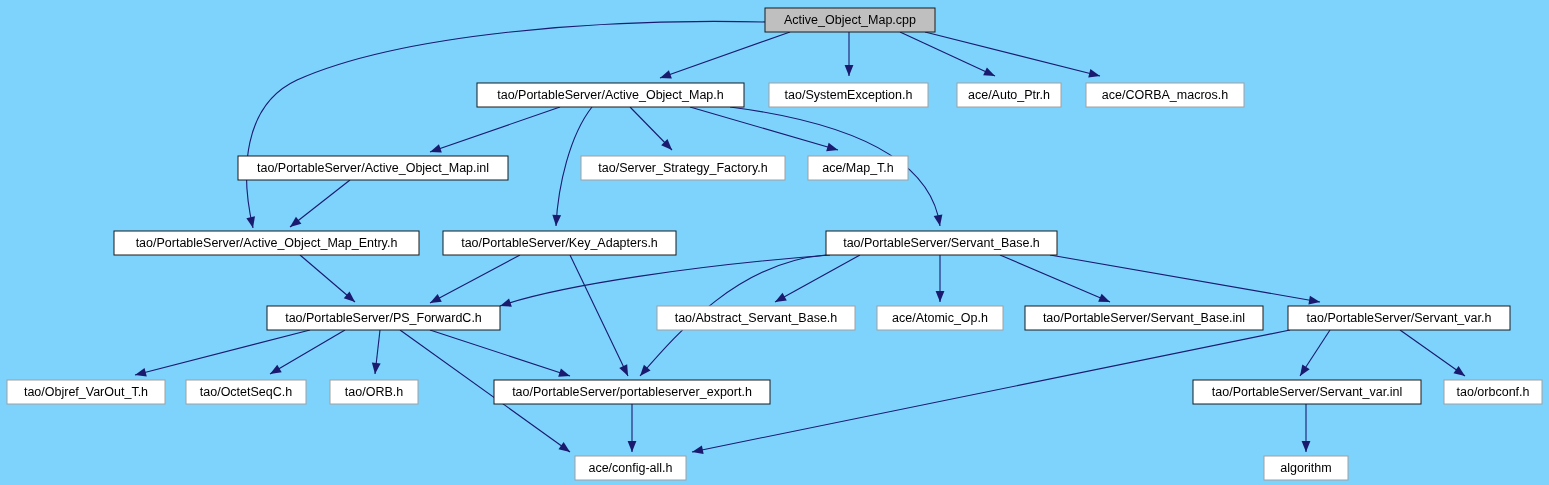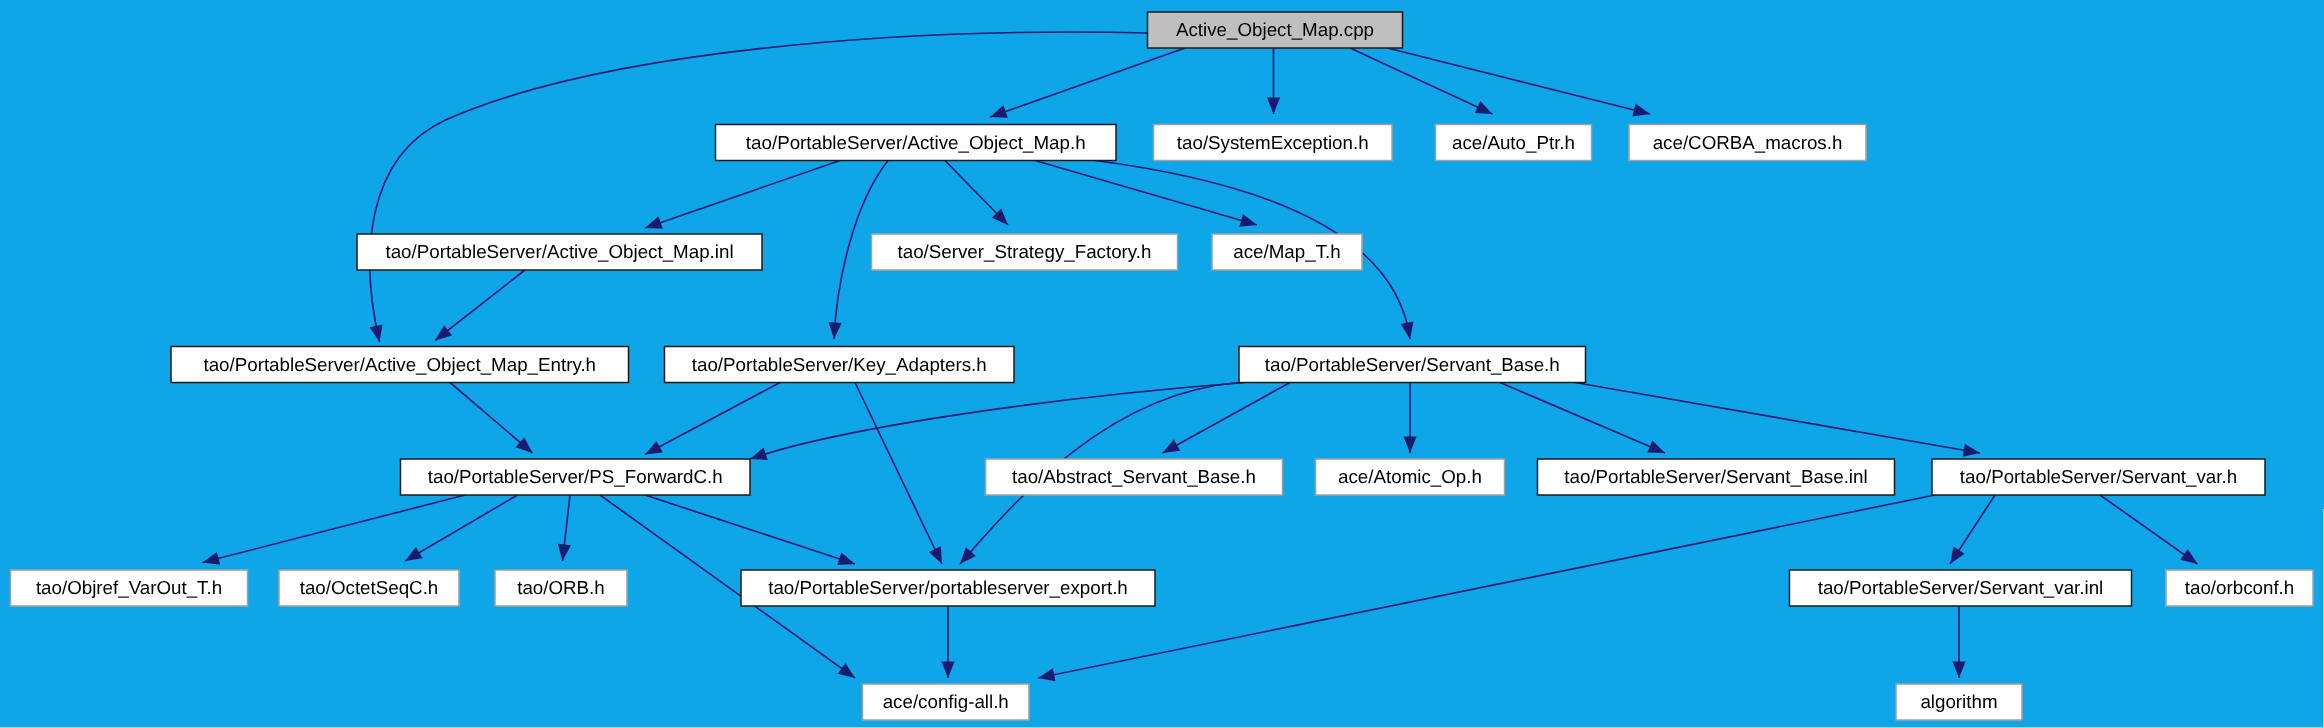"Active_Object_Map.cpp" #graph-root { background: #0ea5e9 -> #7dd3fc }
